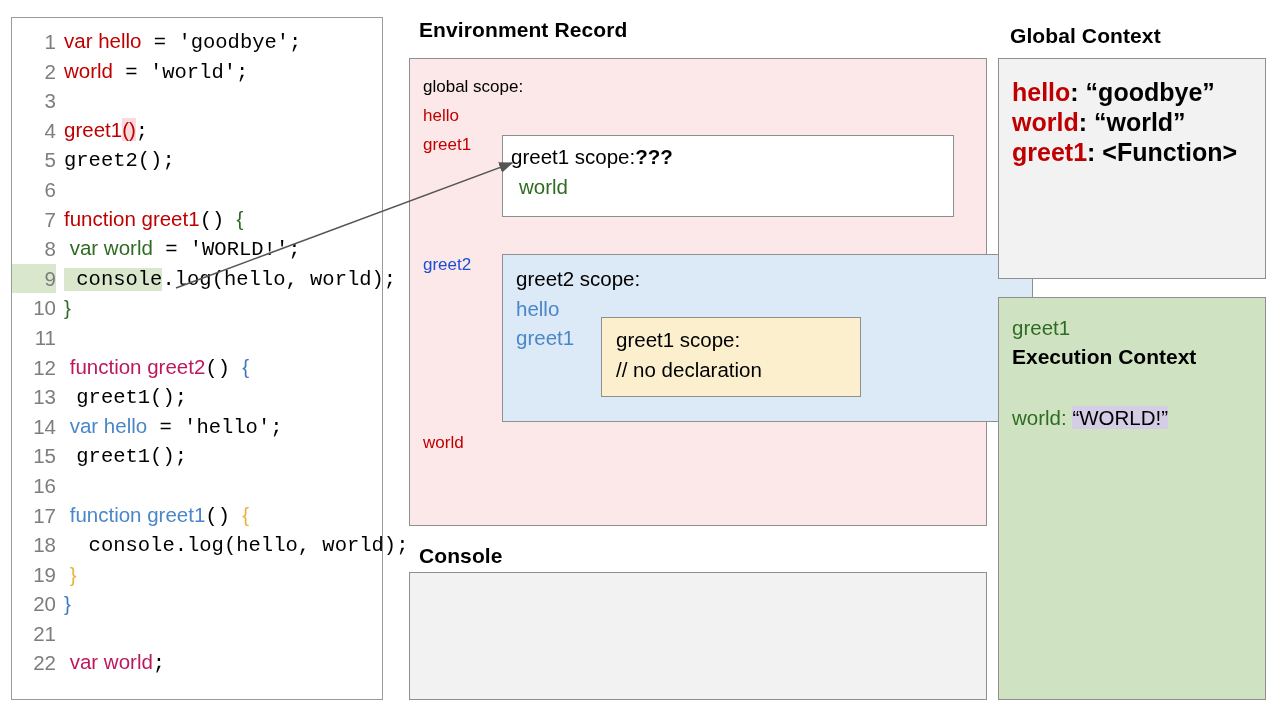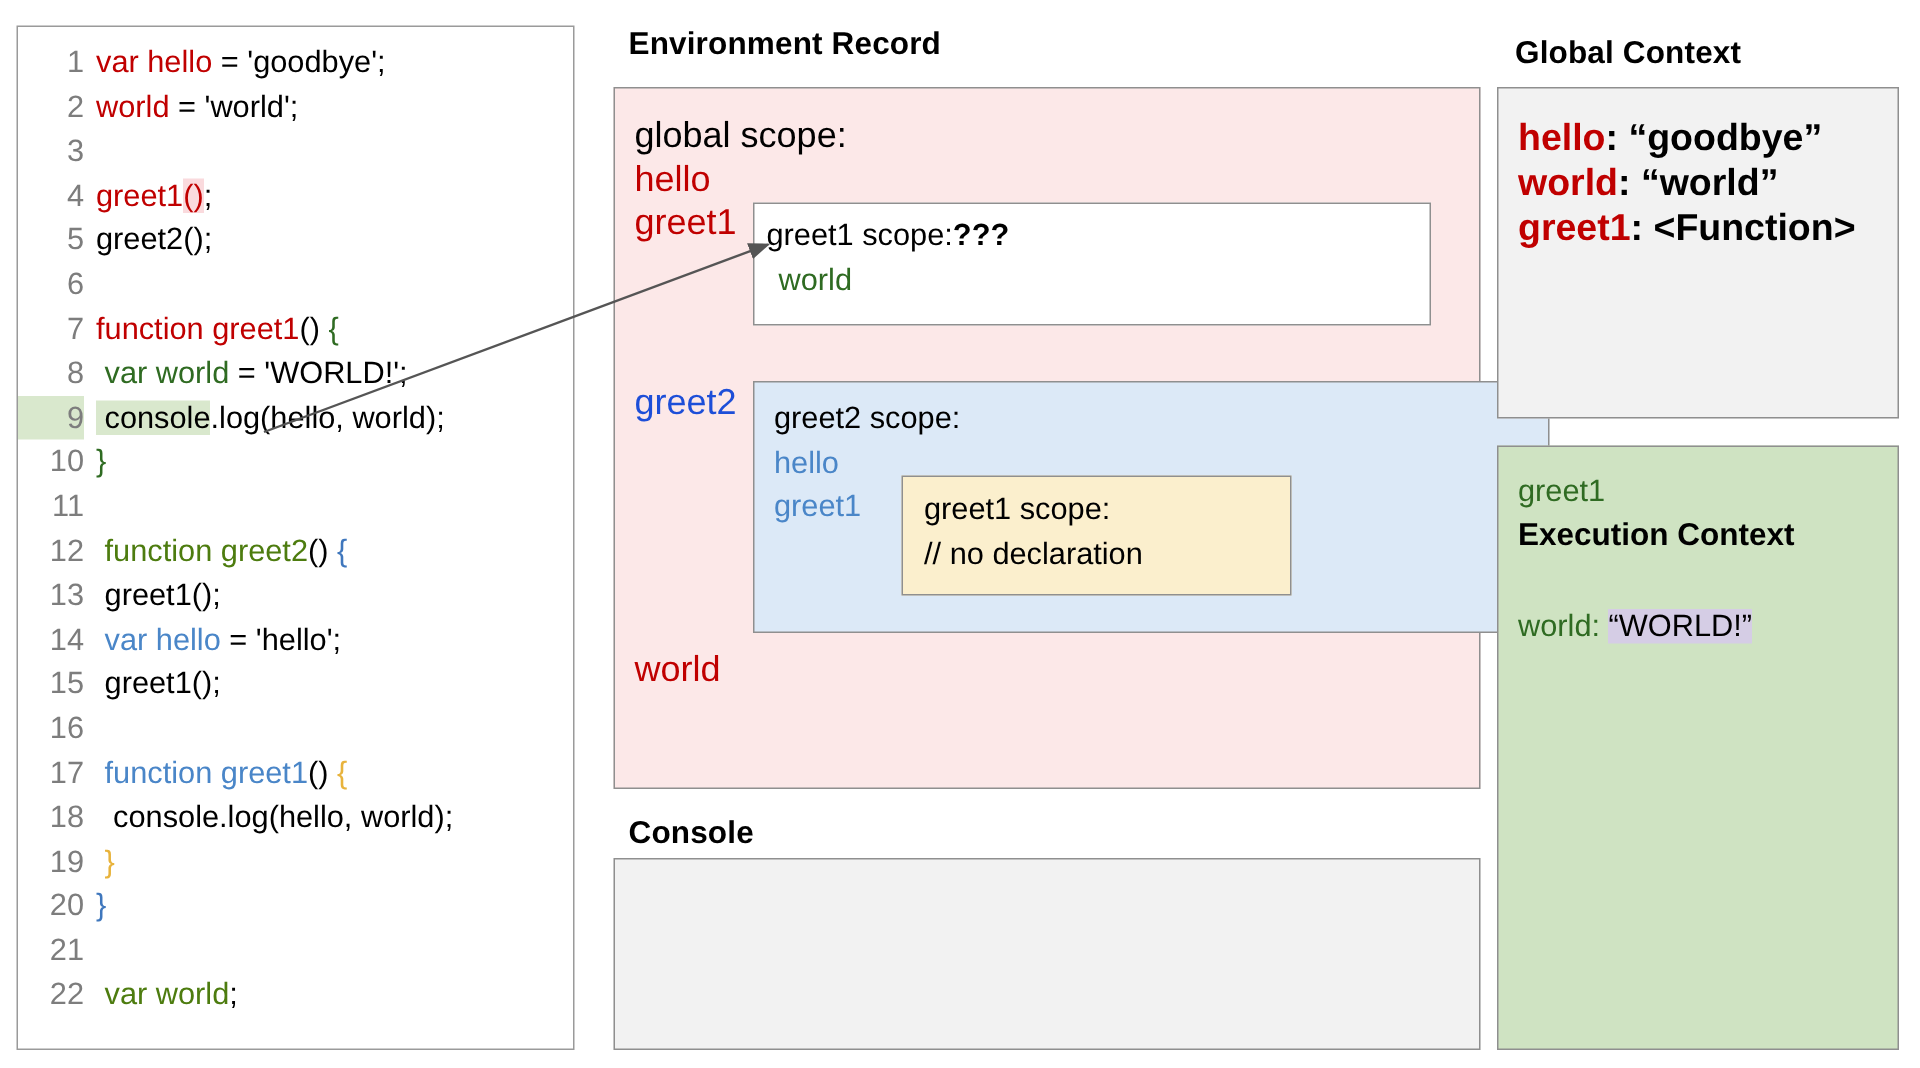"= 'goodbye';" .t-black { font-family: none -> Liberation Mono, monospace }
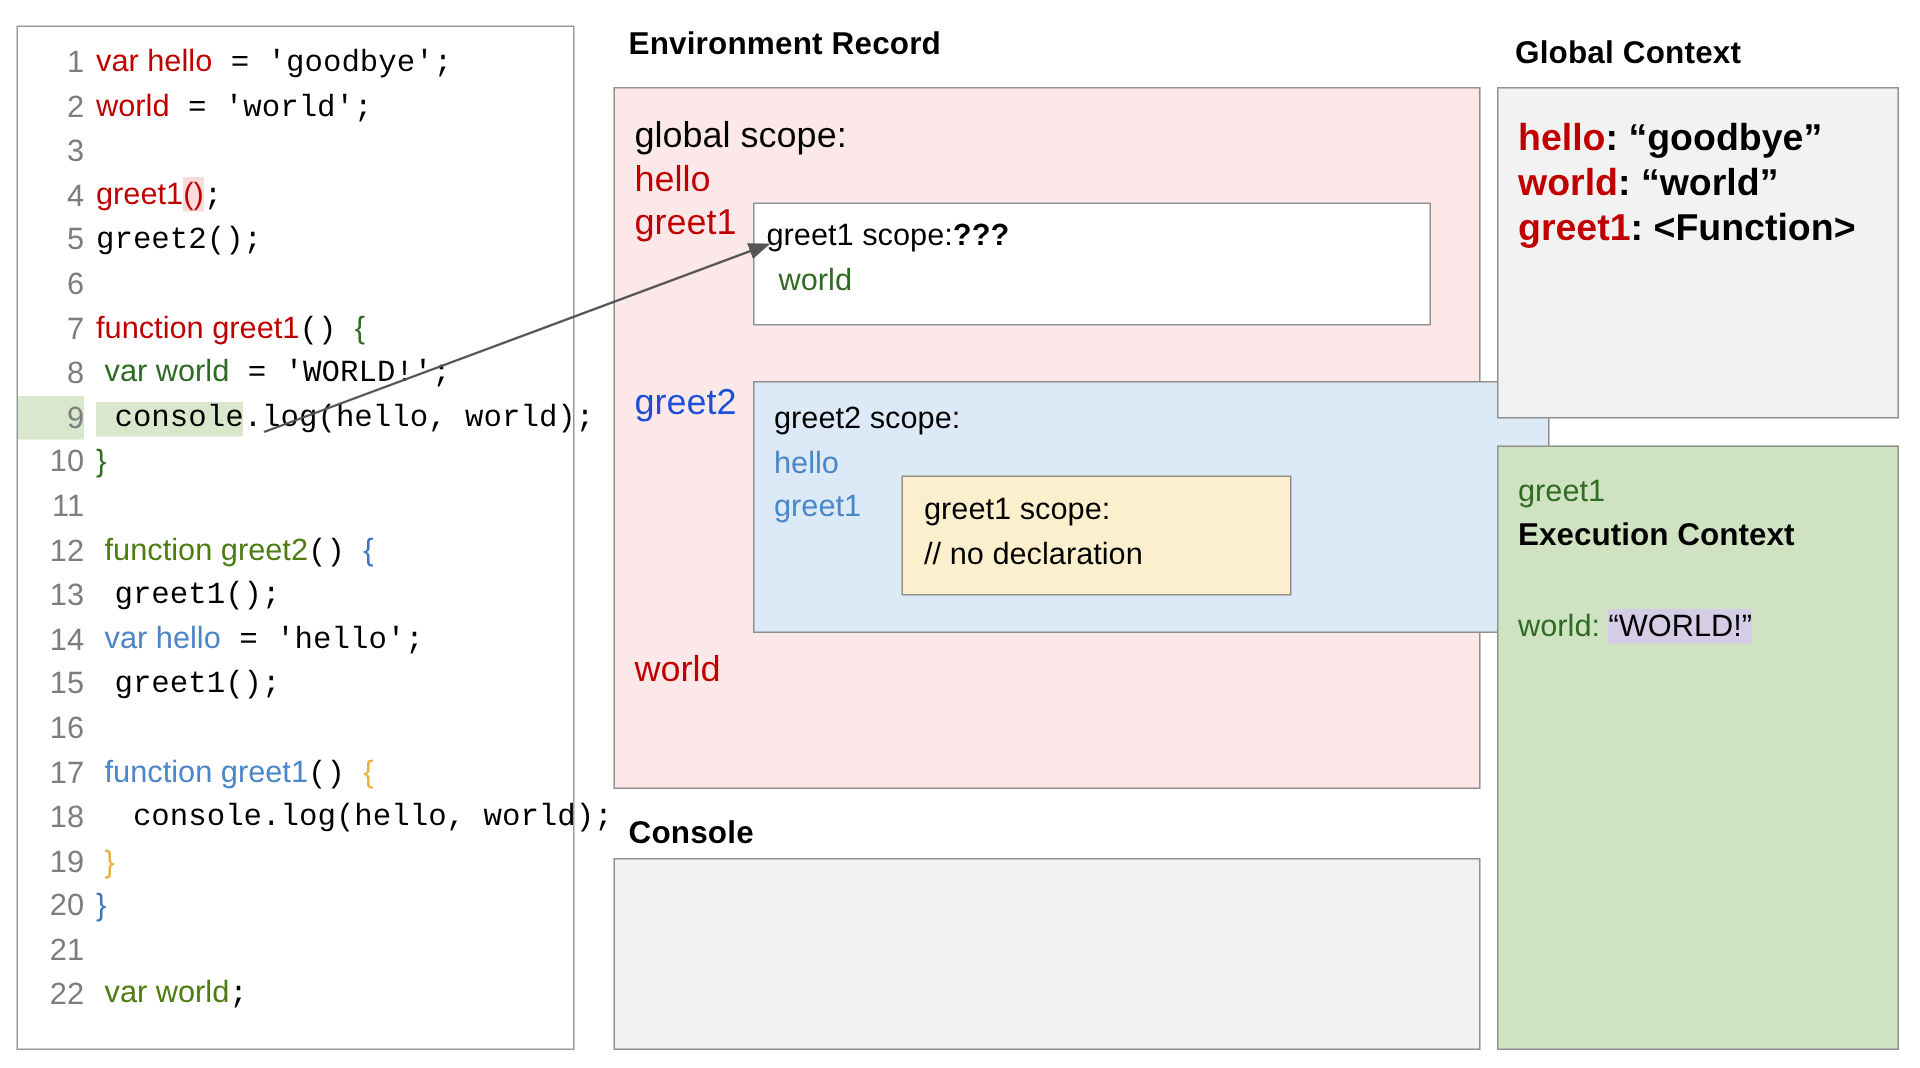"global scope:" .er-label { font-size: 24px -> 17px }
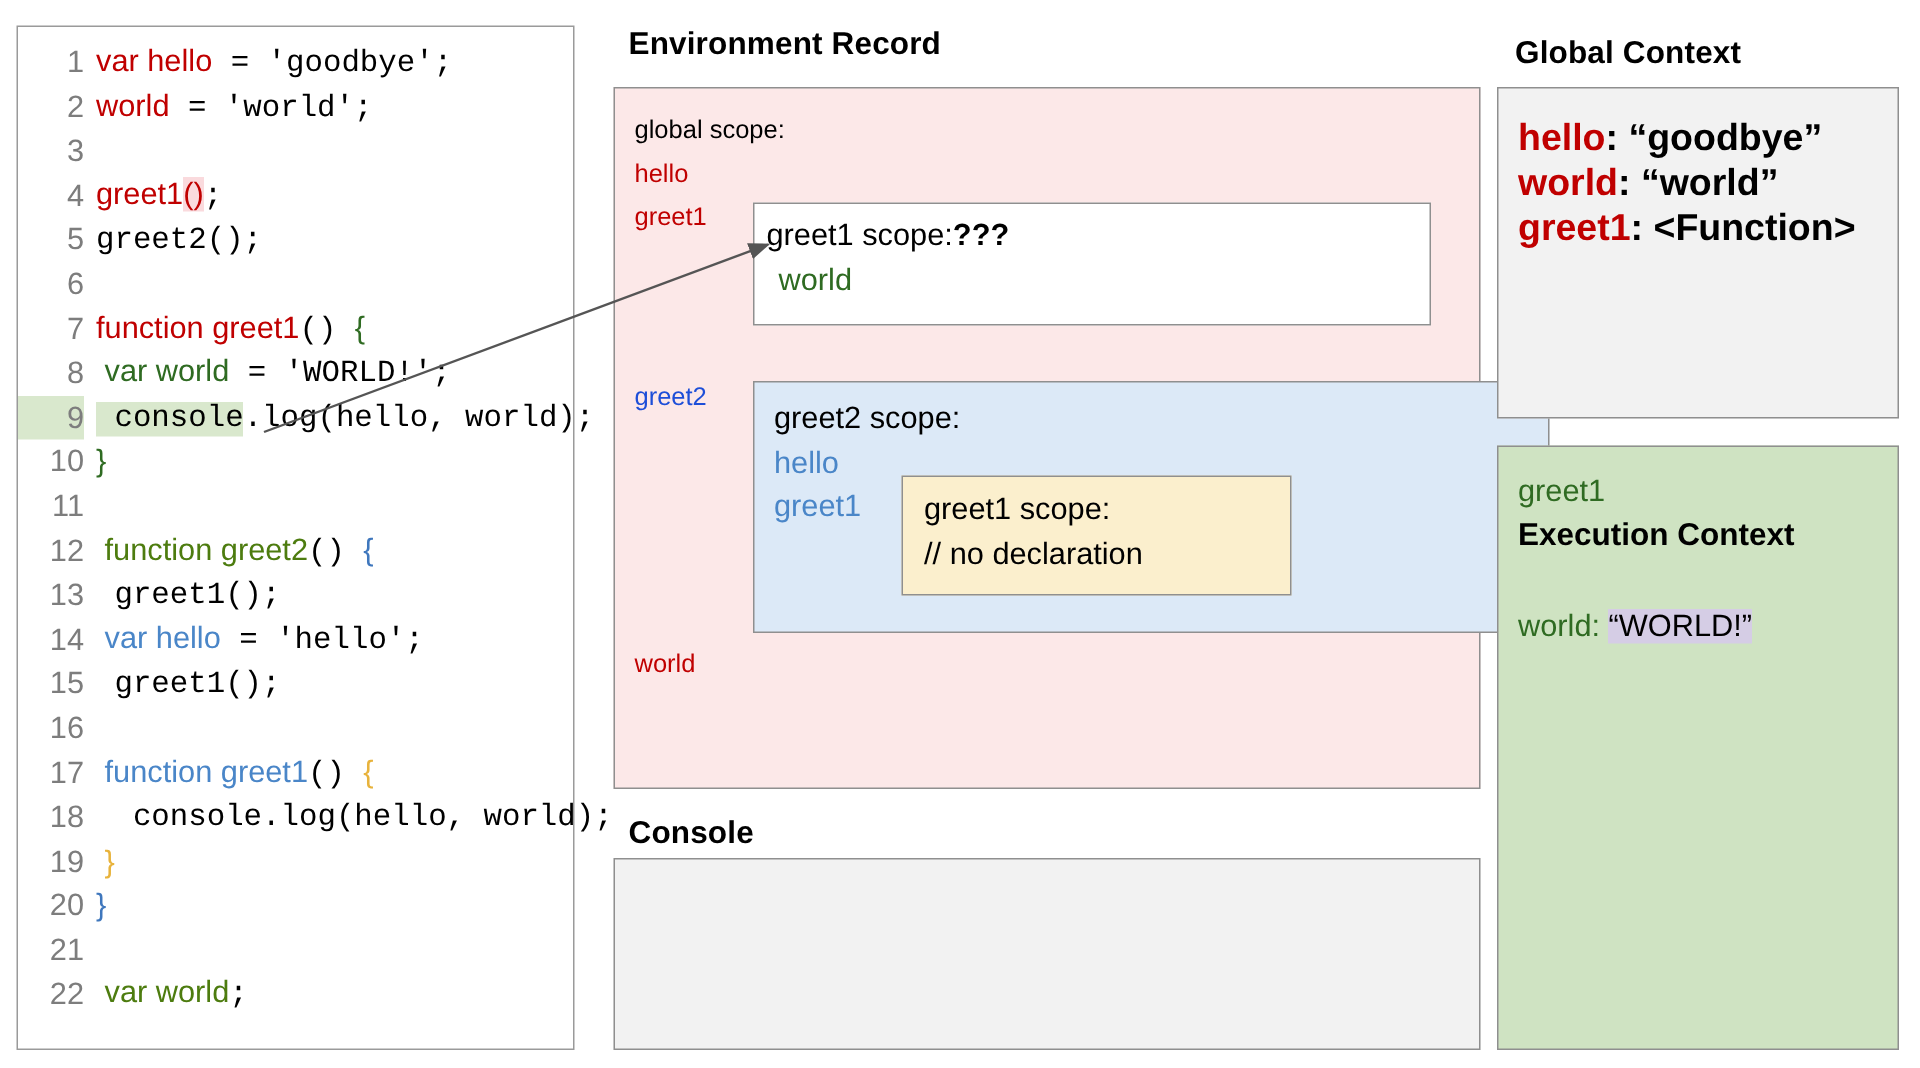"function greet2" .t-red2 { color: #4d7c0f -> #be185d }
